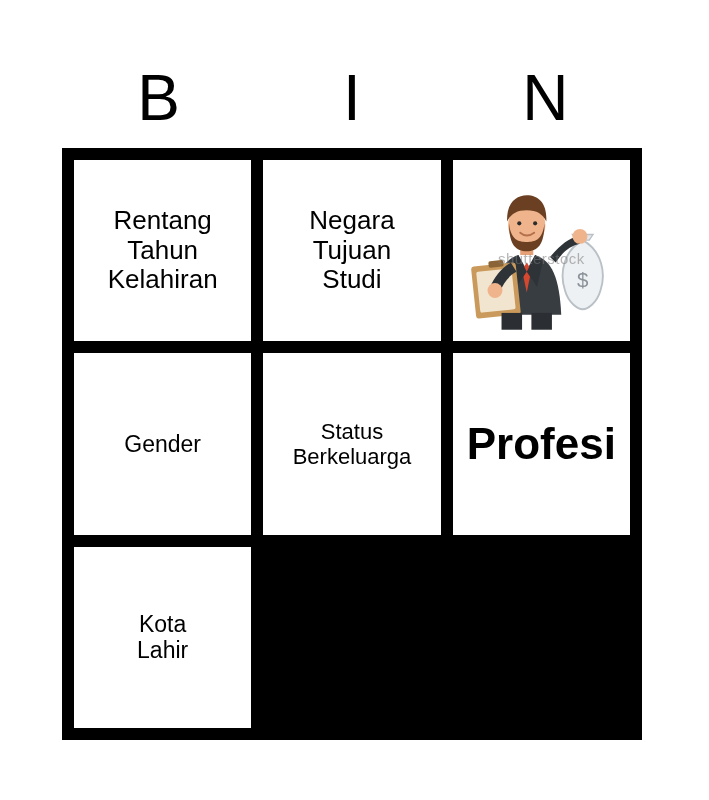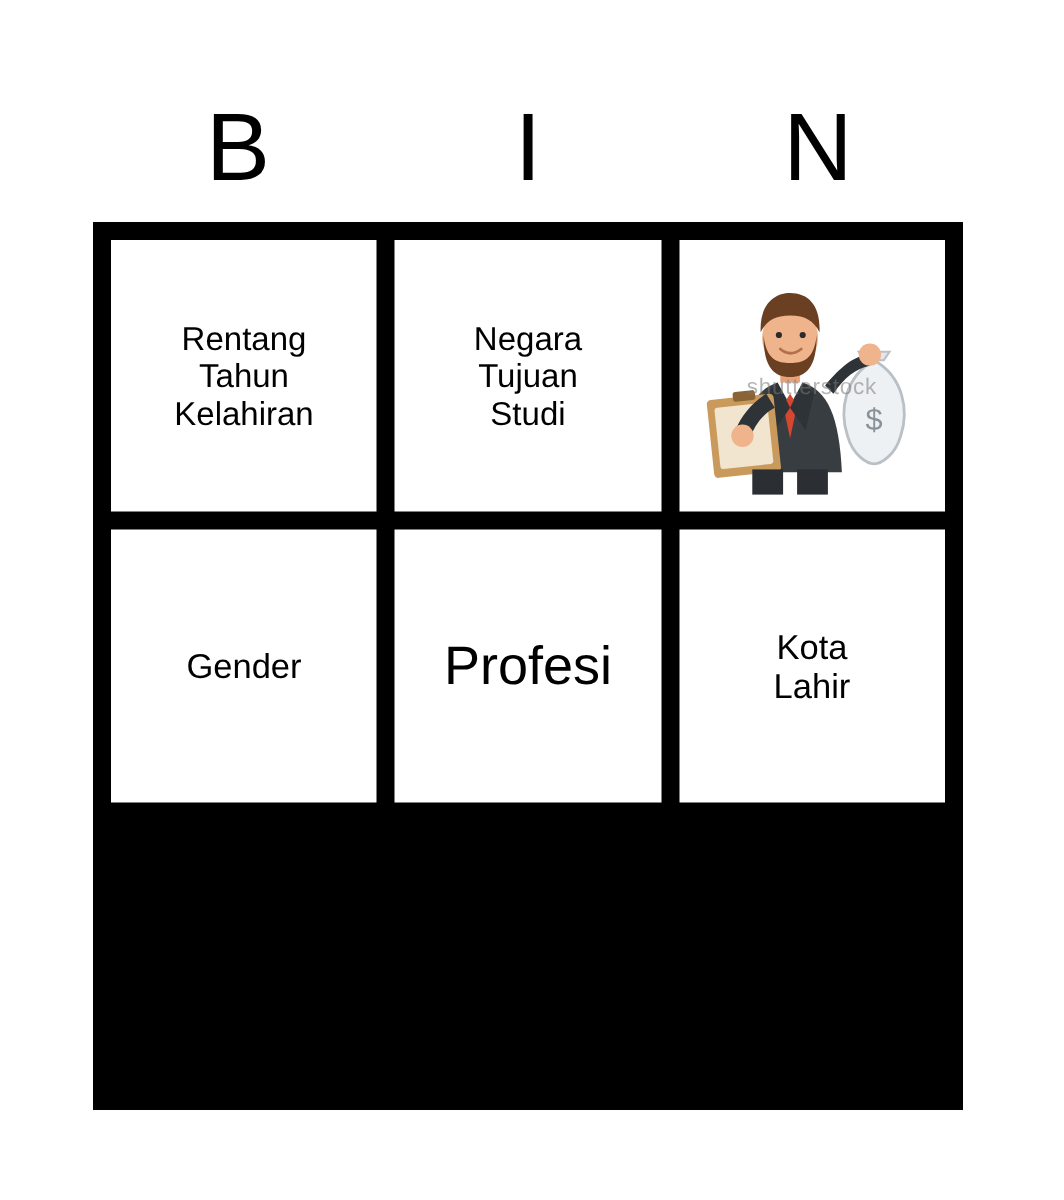"Rentang" .fs-26 { font-size: 22px -> 26px }
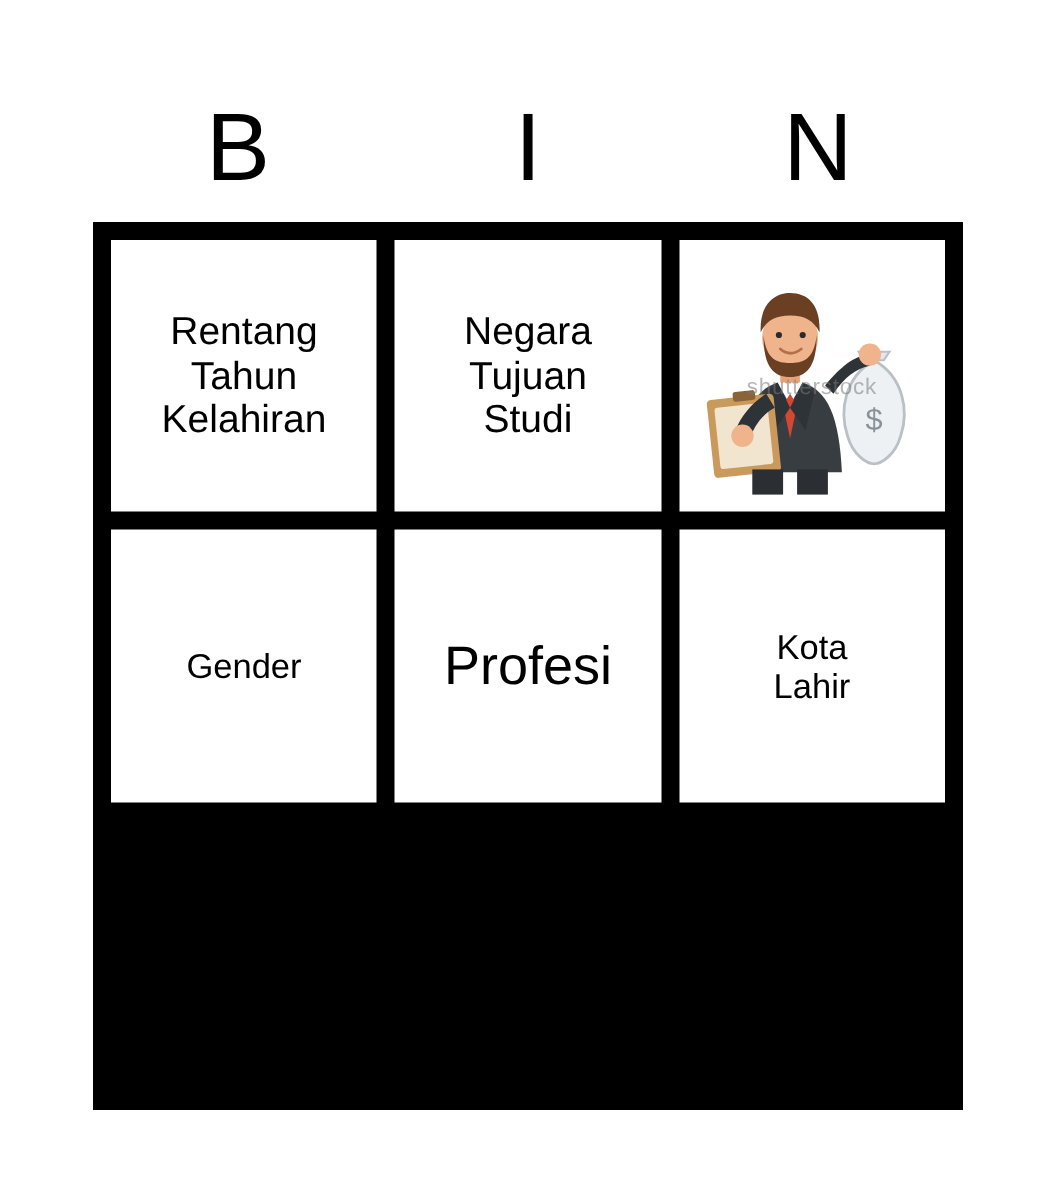"Status" div.cell { html: none -> <div> <span>Status Berkeluarga</span> </div> }
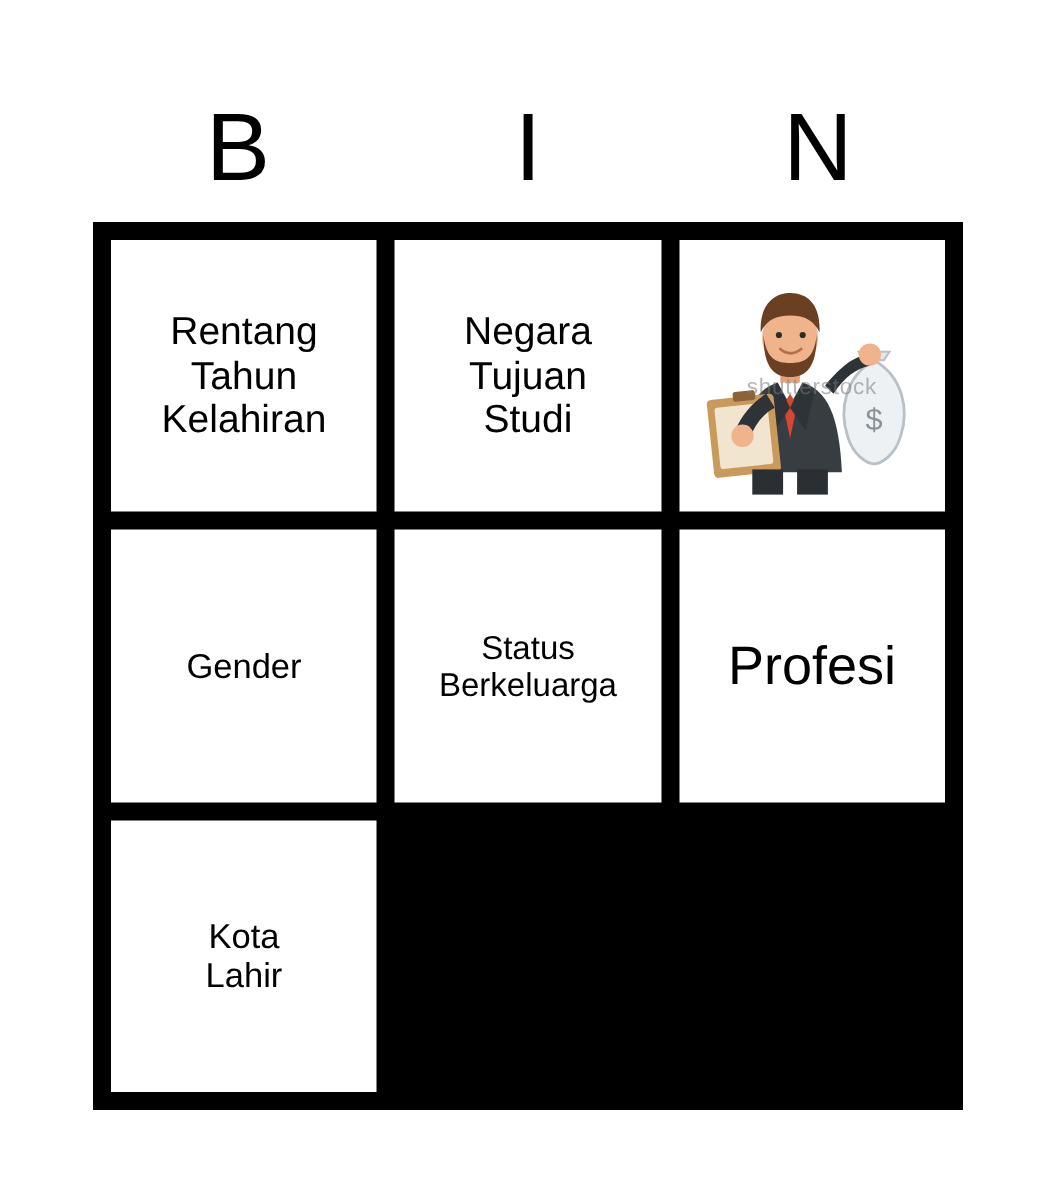"Profesi" .fs-36 { font-size: 36px -> 44px; font-weight: none -> bold }
